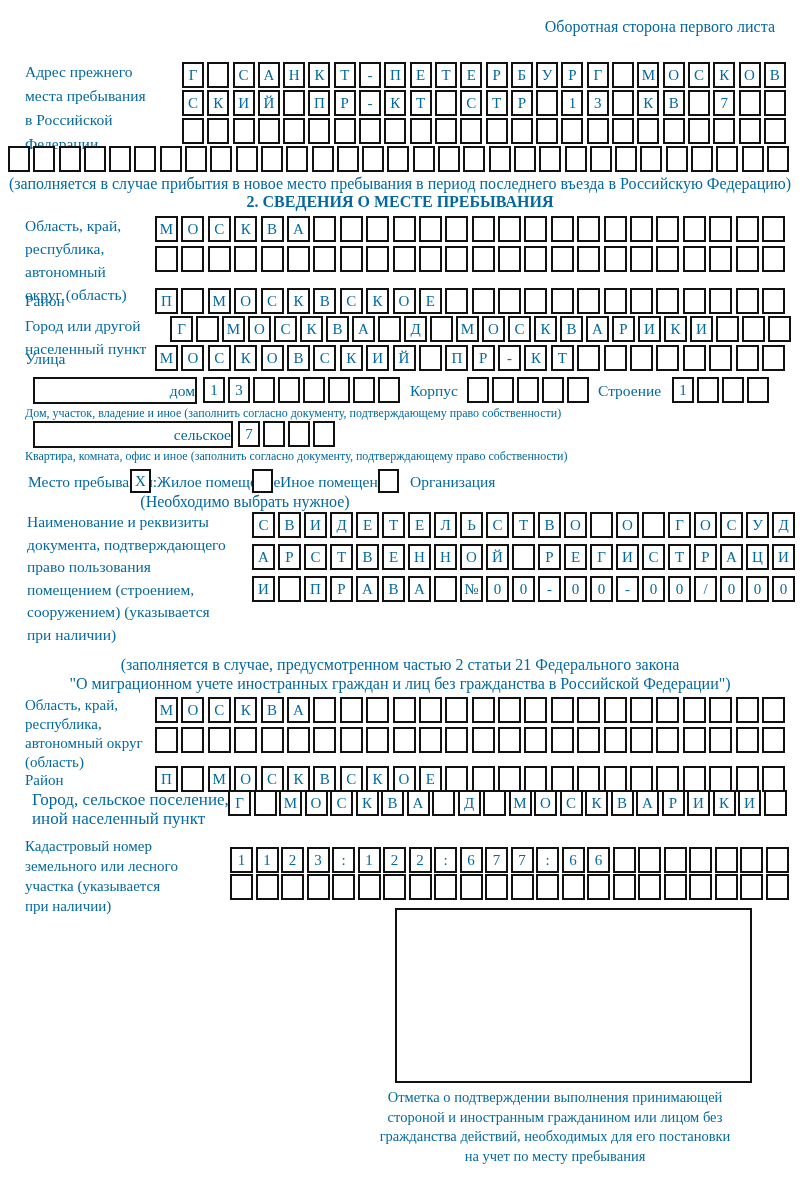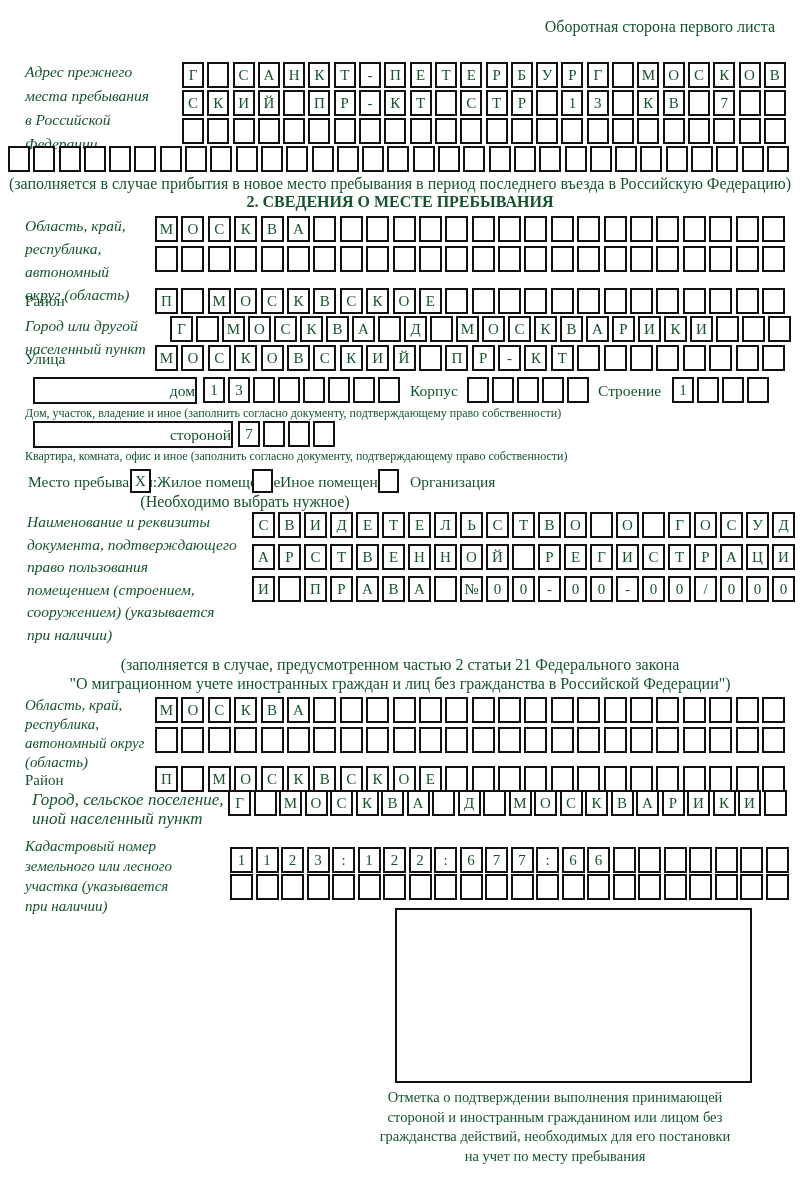"Оборотная сторона первого листа" .page { color: #14532d -> #0369a1 }
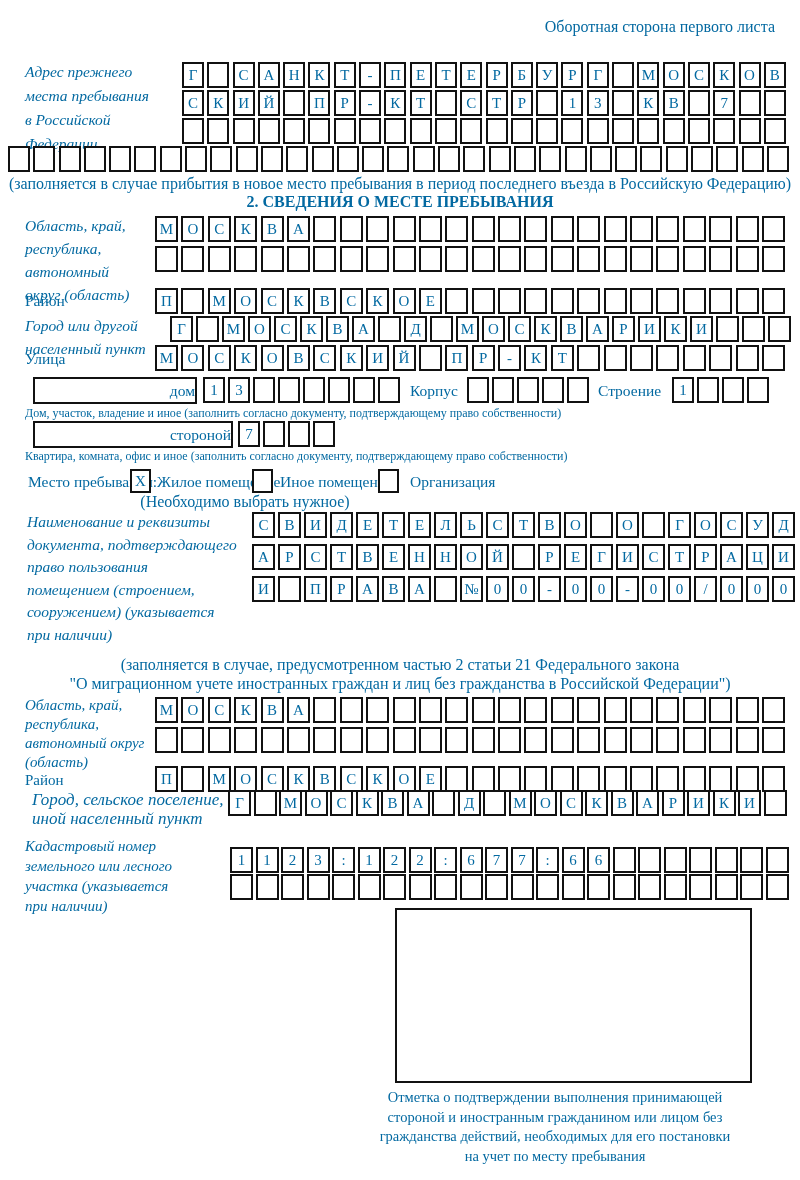"Адрес прежнего" .lbl div { font-style: italic -> none }
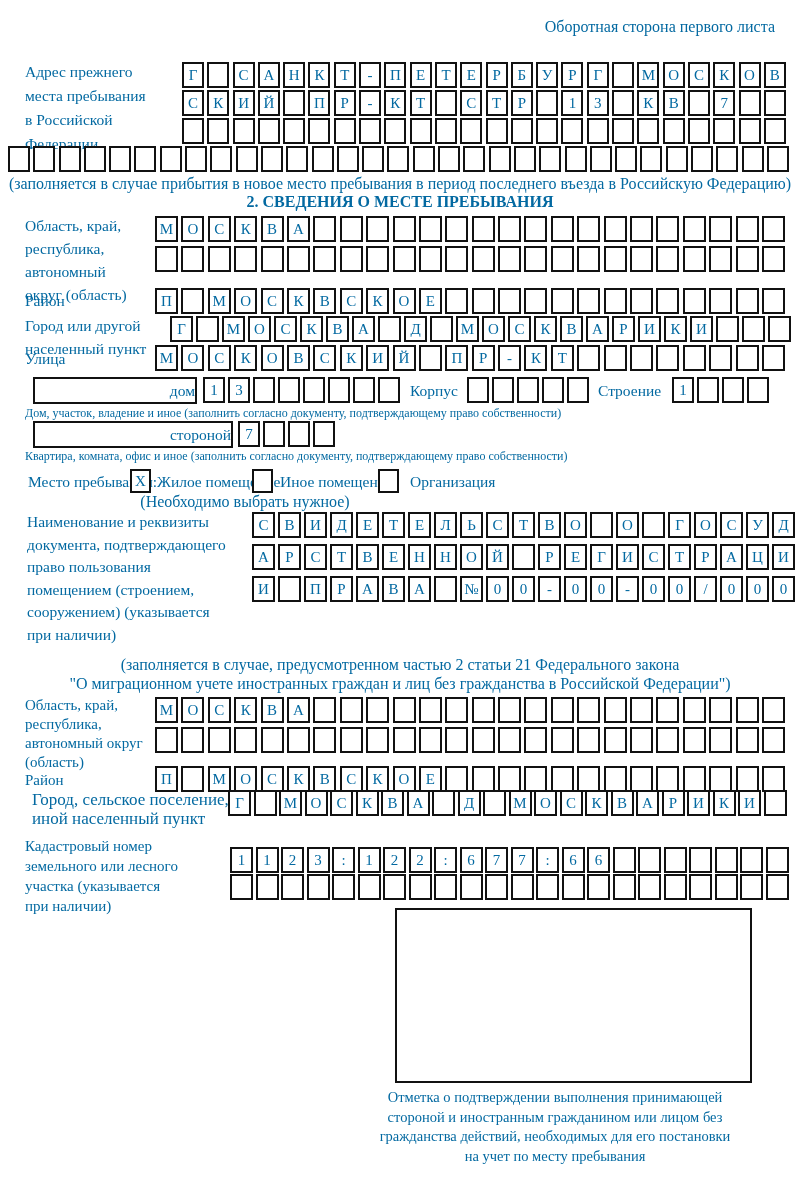"стороной" div.widebox { text: стороной -> сельское }
